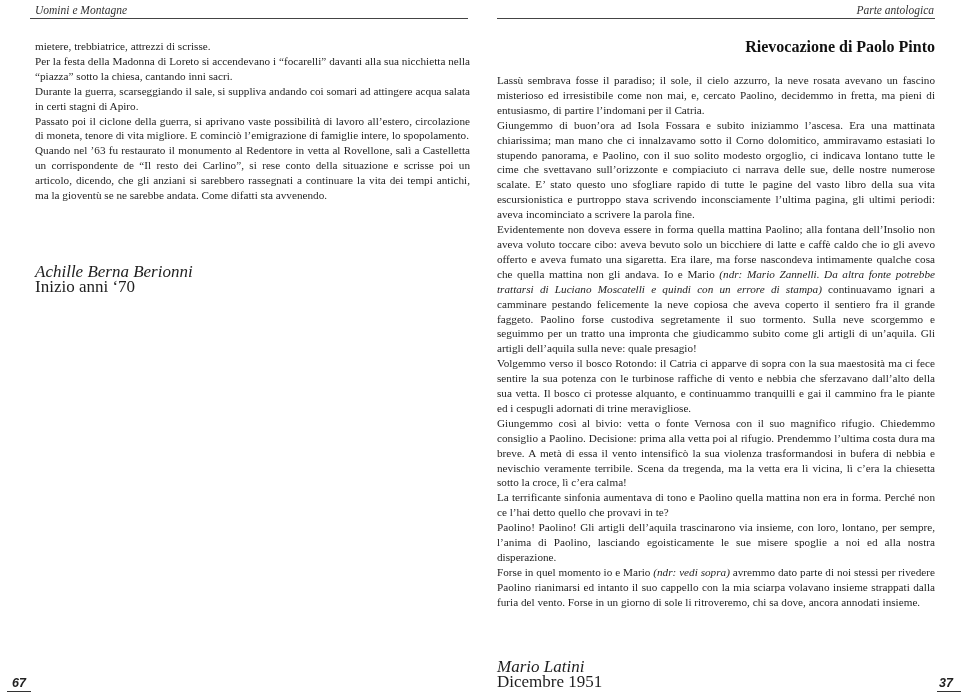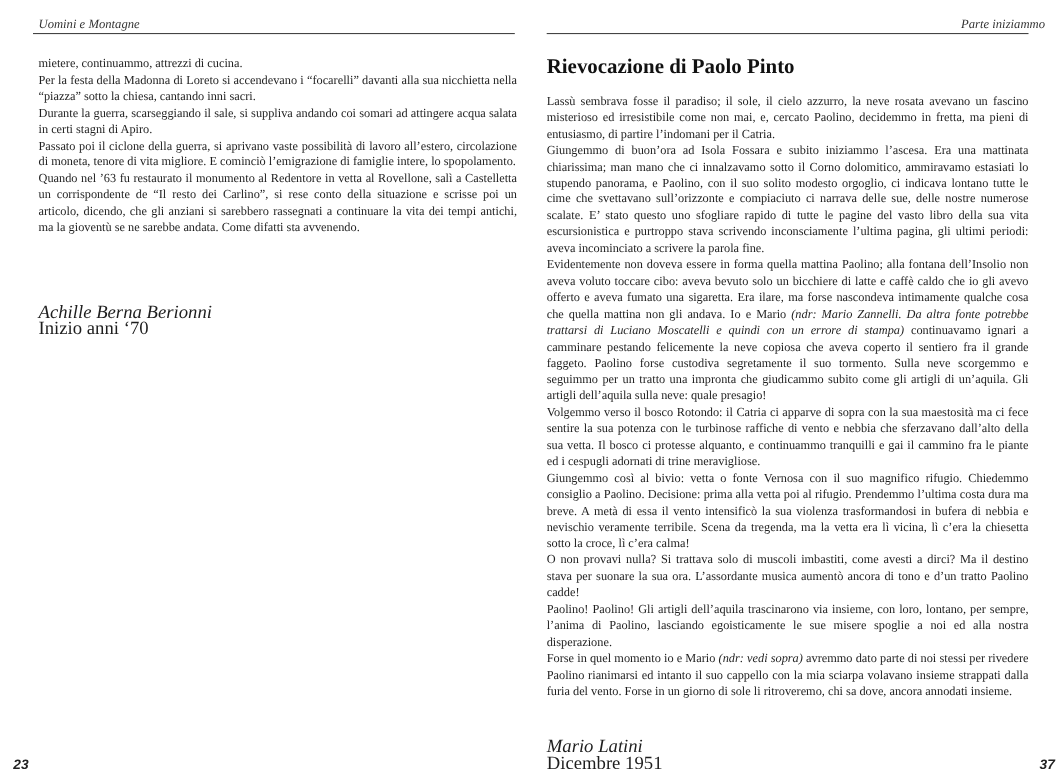"Uomini e Montagne" .page { padding-left: 16px -> none; top: 12px -> 0 }
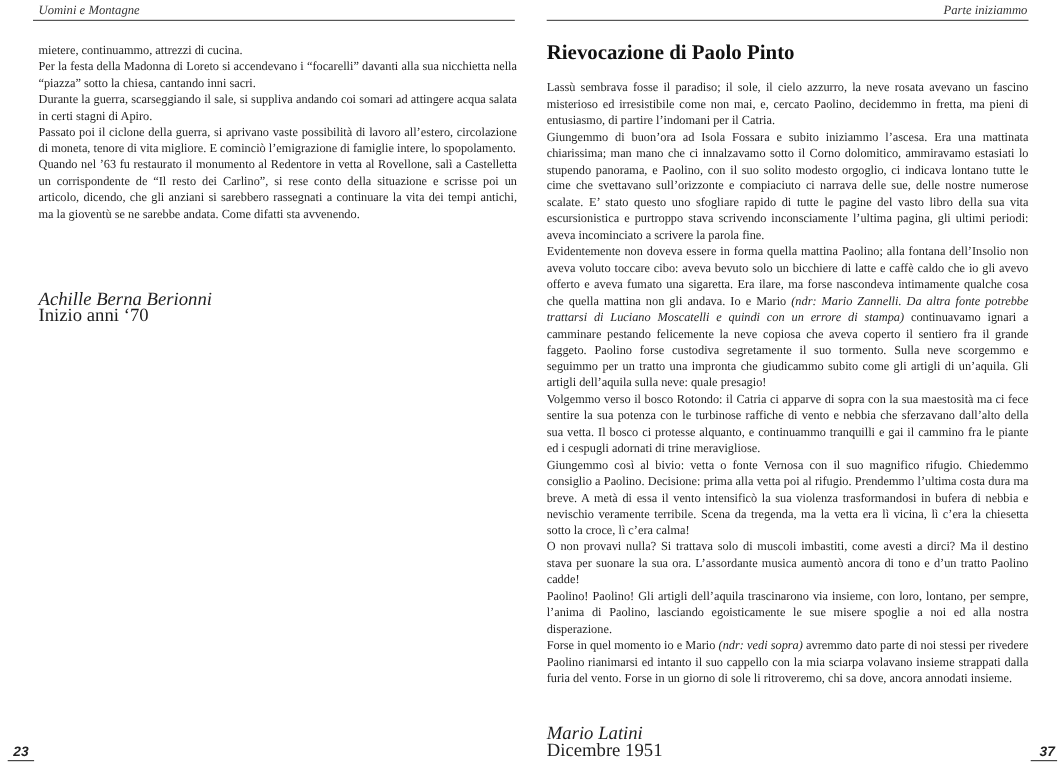"Parte iniziammo" div.running-head { text: iniziammo -> antologica }
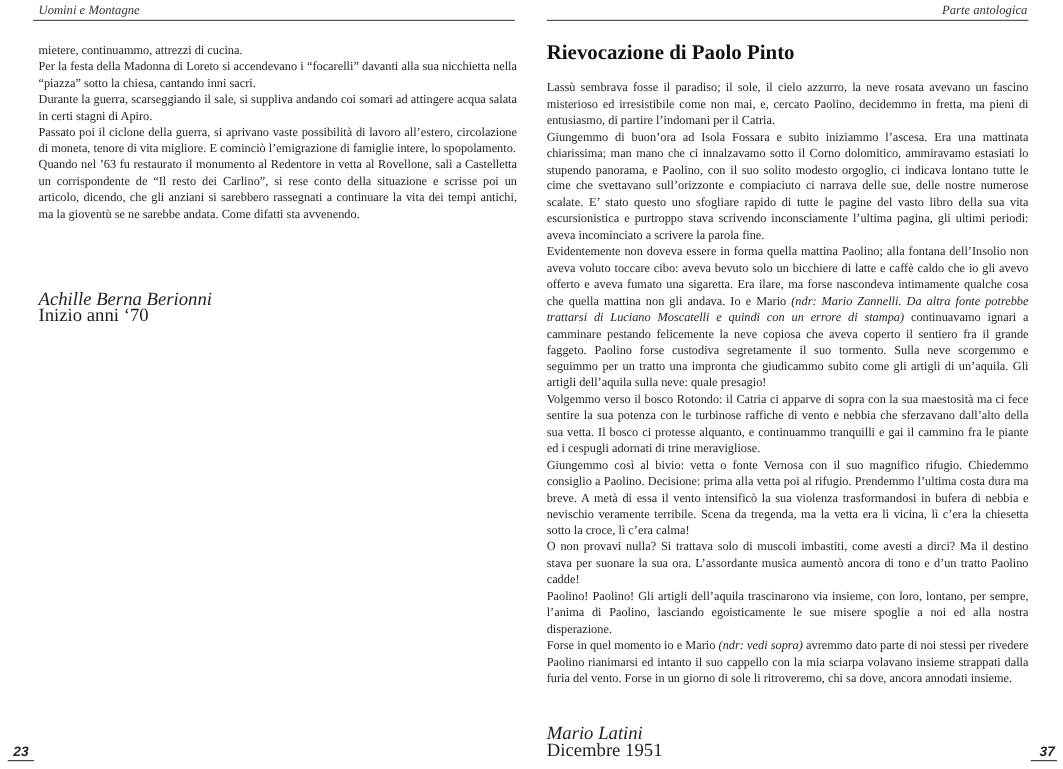"mietere, continuammo, attrezzi di" p { text: continuammo, attrezzi di cucina -> trebbiatrice, attrezzi di scrisse }
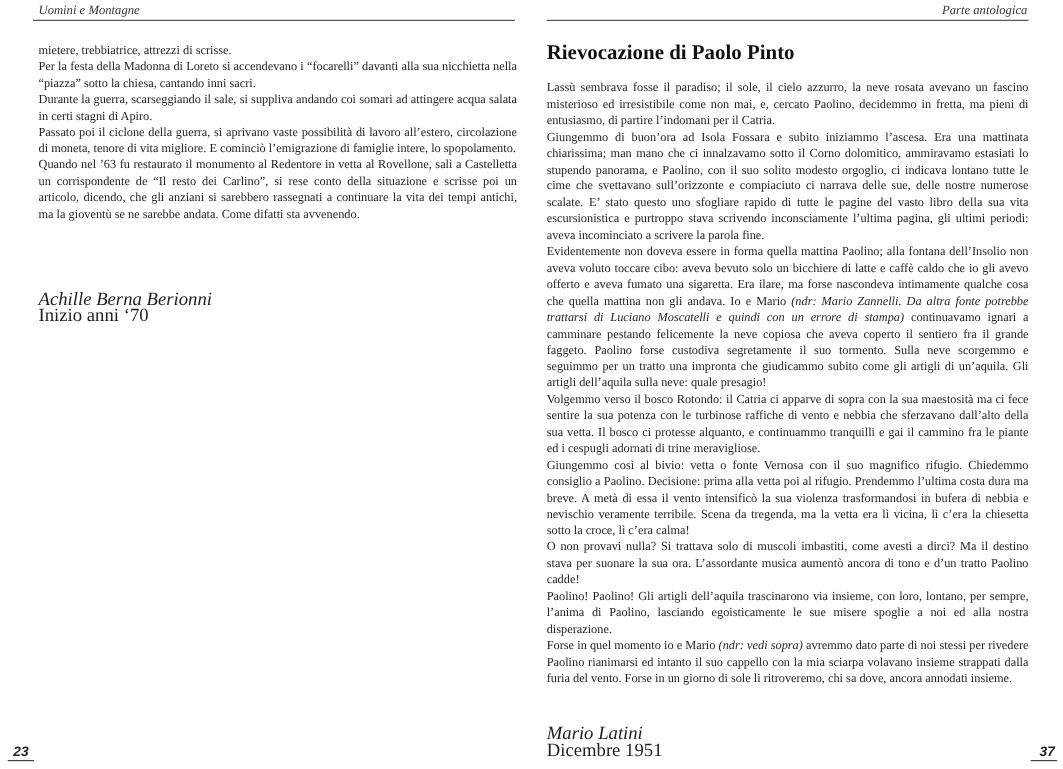"Rievocazione di Paolo Pinto" .article-title { font-size: 19px -> 16px; text-align: left -> right }
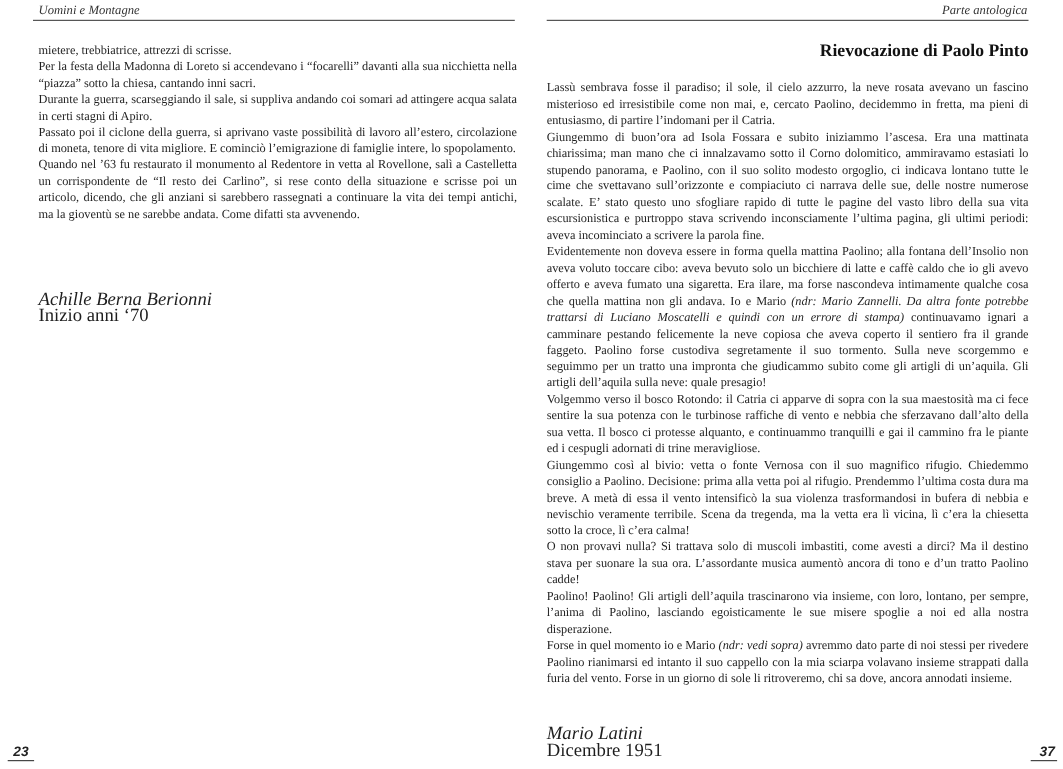"La terrificante sinfonia aumentava di" p { html: none -> <p><span>La terrificante sinfonia aumentava di tono e Paolino quella mattina non era in forma. Perché non ce l’hai detto quello che provavi in te?</span></p> }
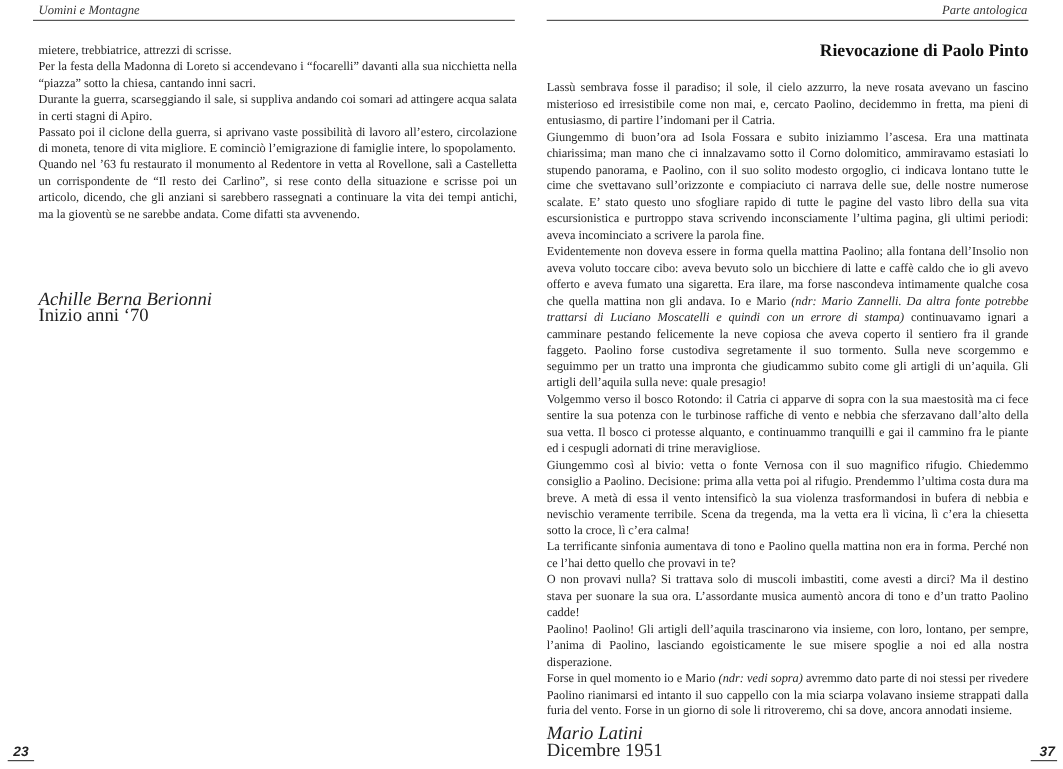"O non provavi nulla? Si" p { html: <p><span>O non provavi nulla? Si trattava solo di muscoli imbastiti, come avesti a dirci? Ma il destino stava per suonare la sua ora. L’assordante musica aumentò ancora di tono e d’un tratto Paolino cadde!</span></p> -> none }
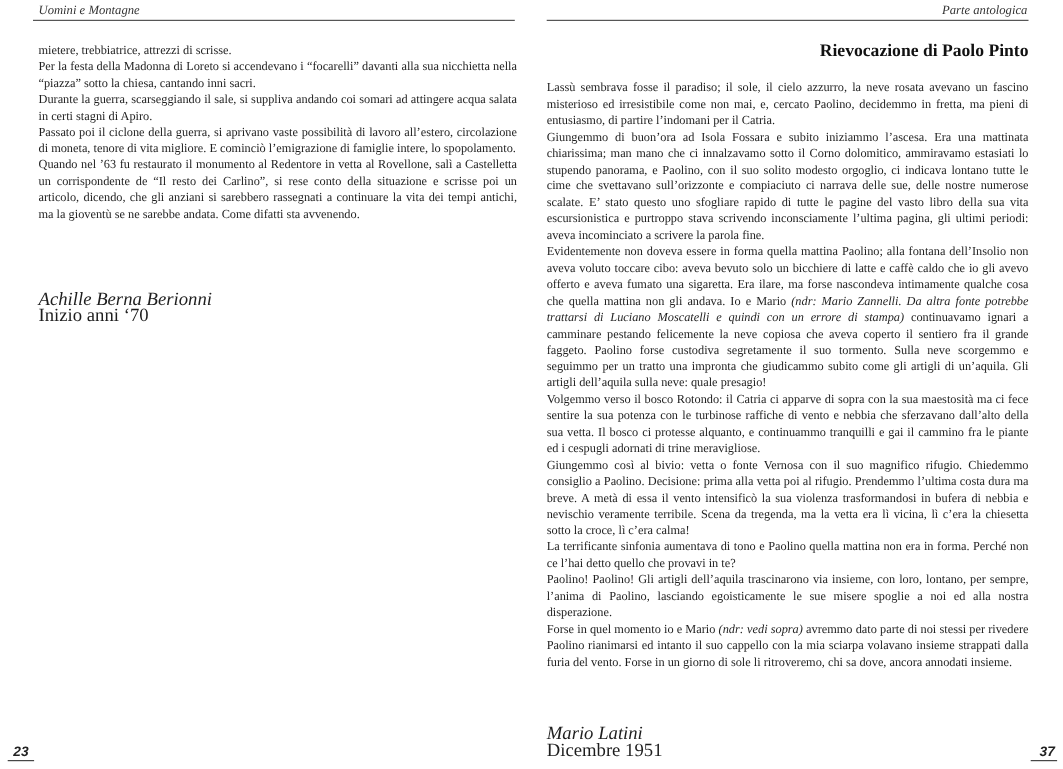"23" div.page-number { text: 23 -> 67 }
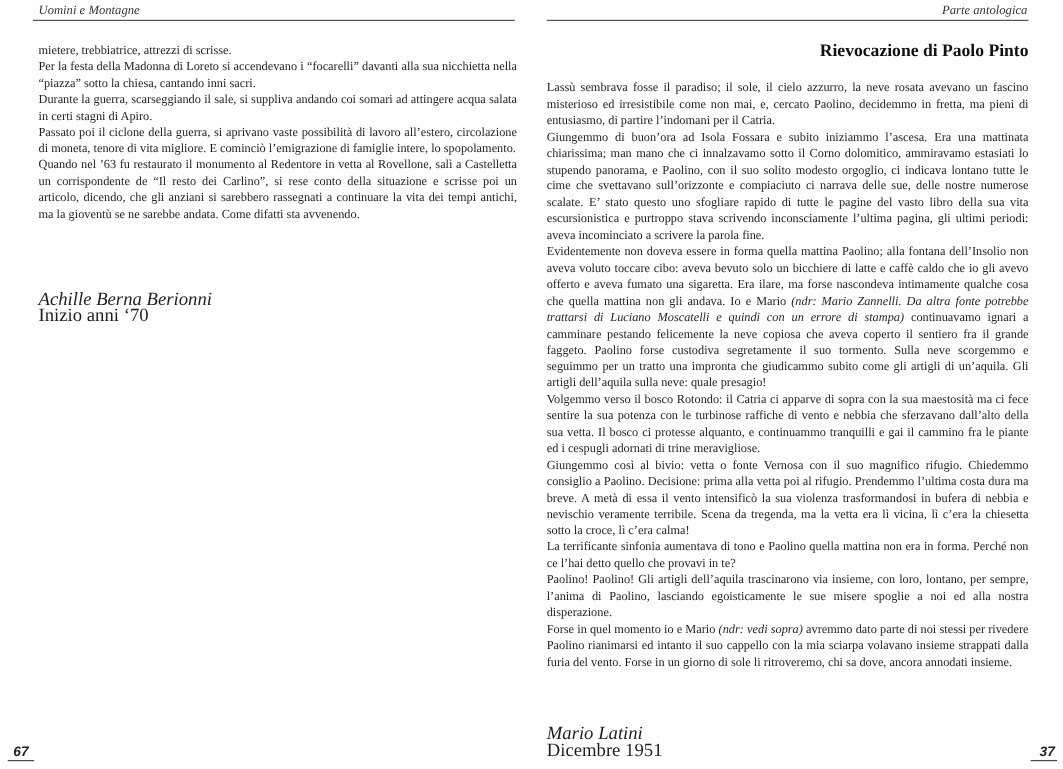"37" .page-right .page-number { text-align: right -> left }
